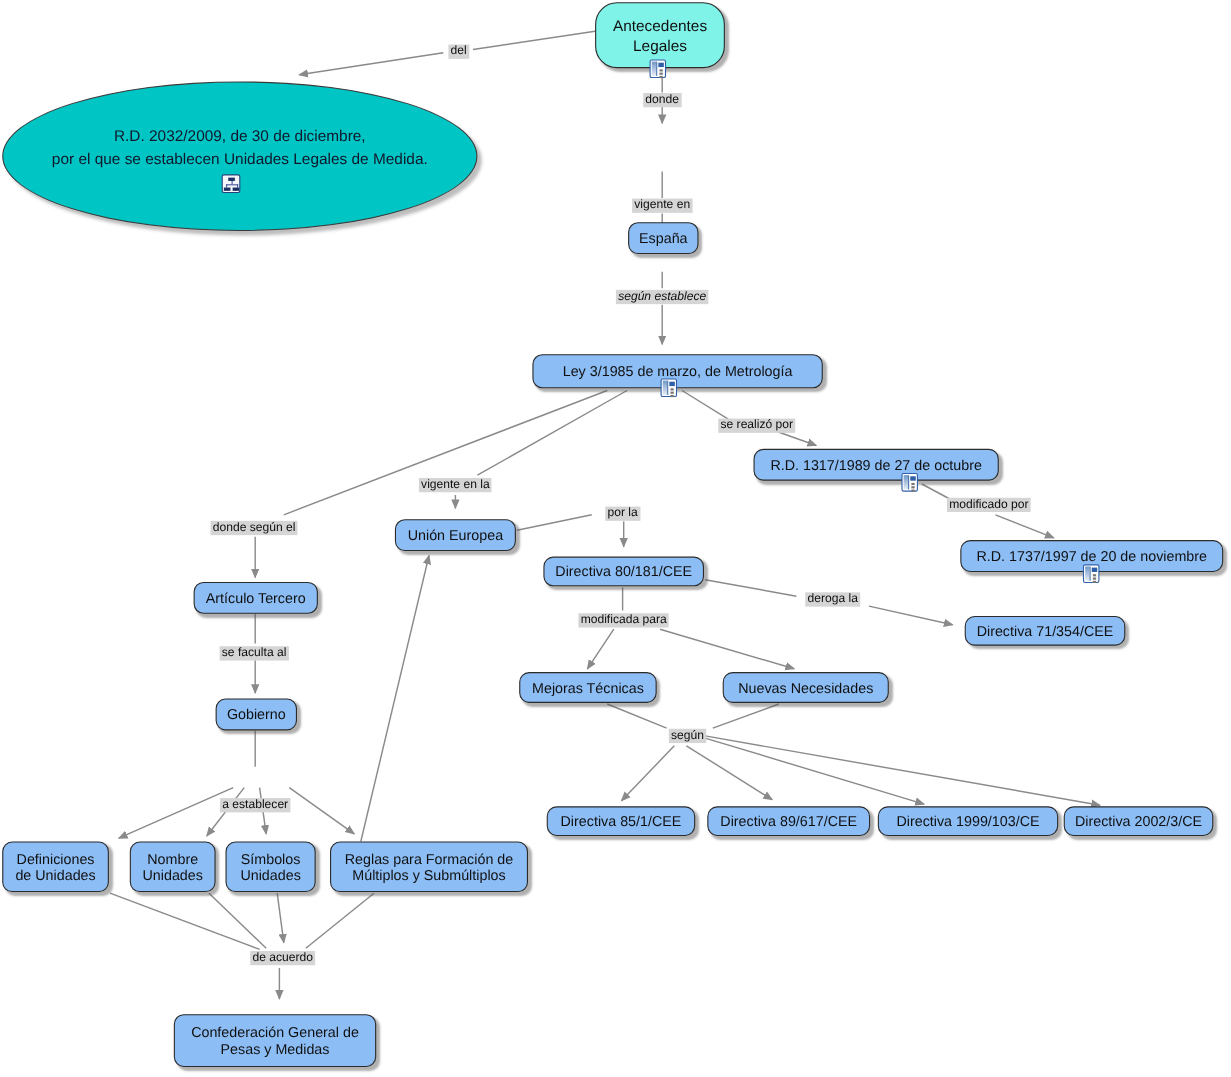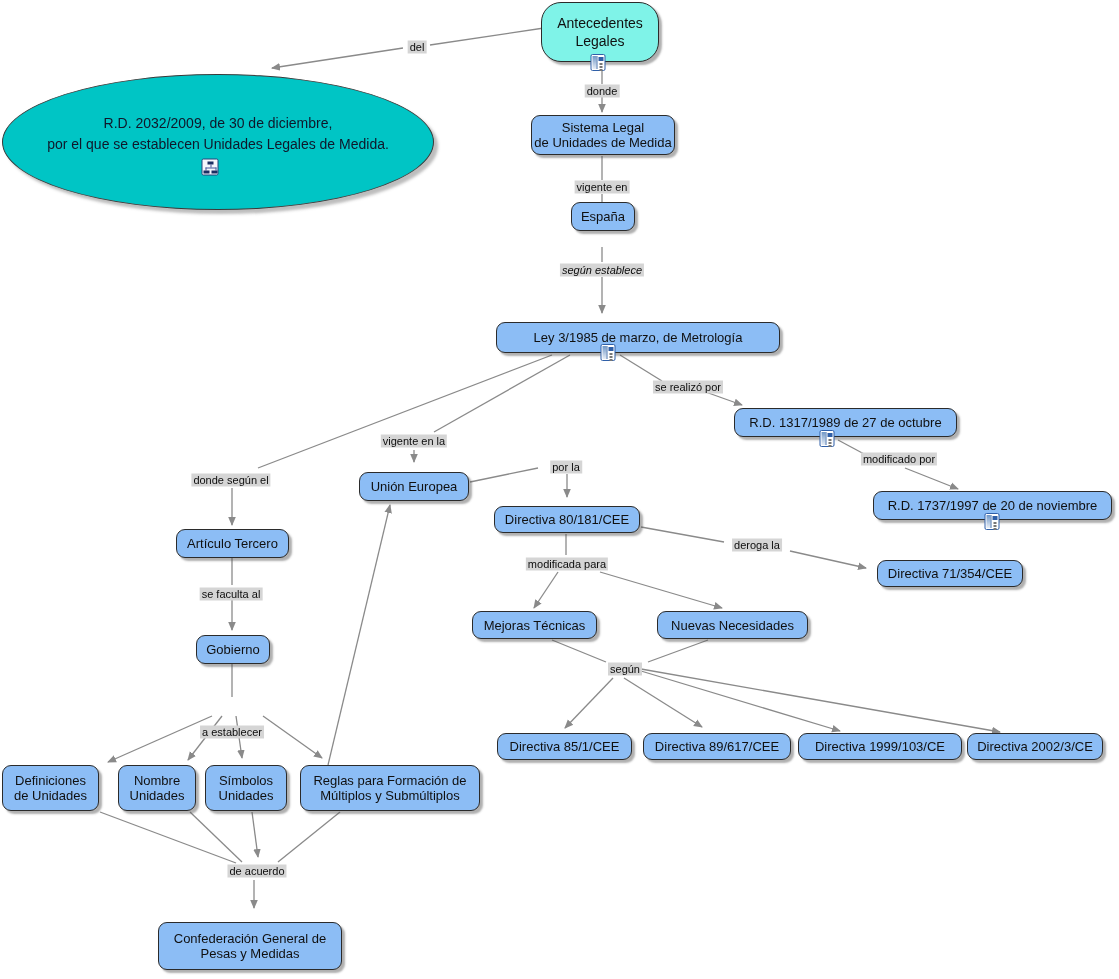"Sistema Legal" div.node { html: <div> <span> <span>Sistema Legal</span><br> <span>de Unidades de Medida</span> </span> </div> -> none }
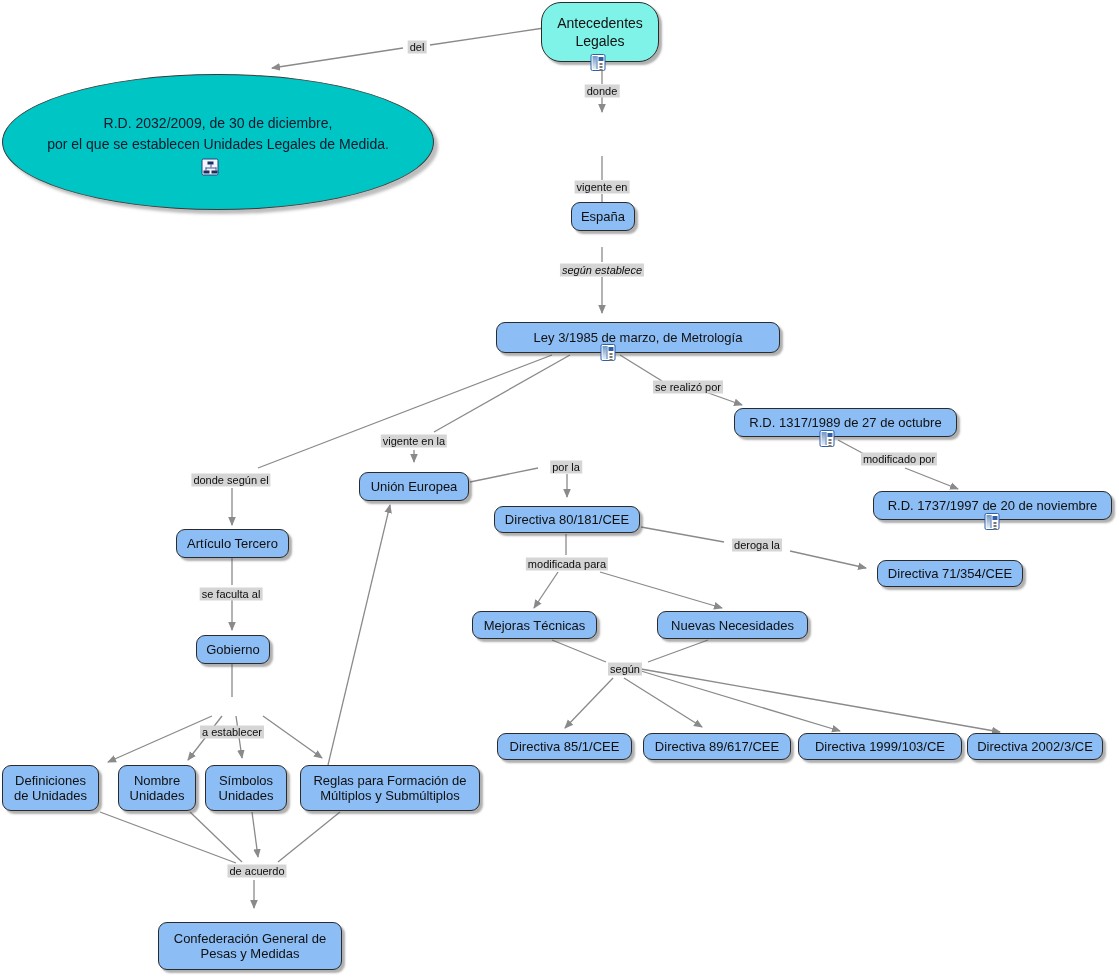"Ley 3/1985 de marzo, de" div.node { left: 496px -> 484px; width: 284px -> 264px }
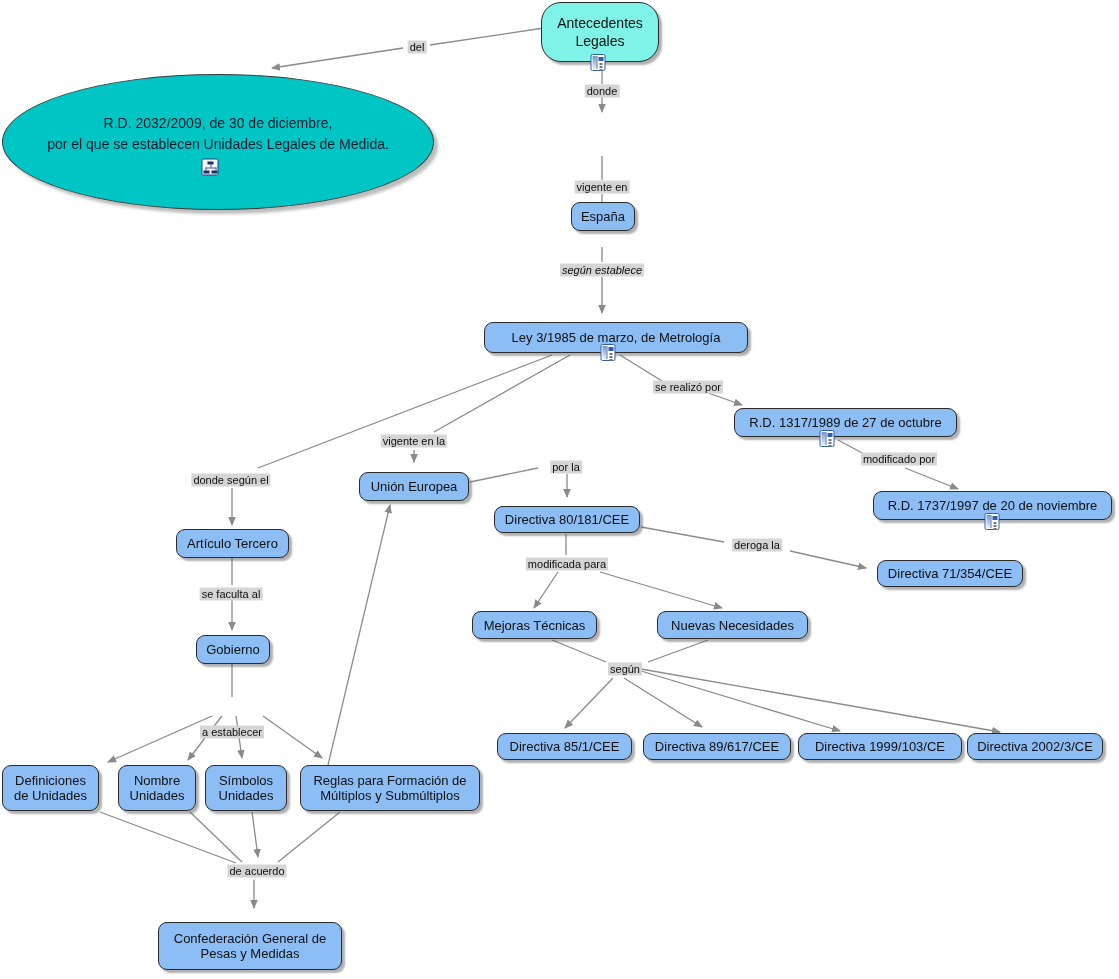"R.D. 1317/1989 de 27 de" div.node { left: 734px -> 685px }
